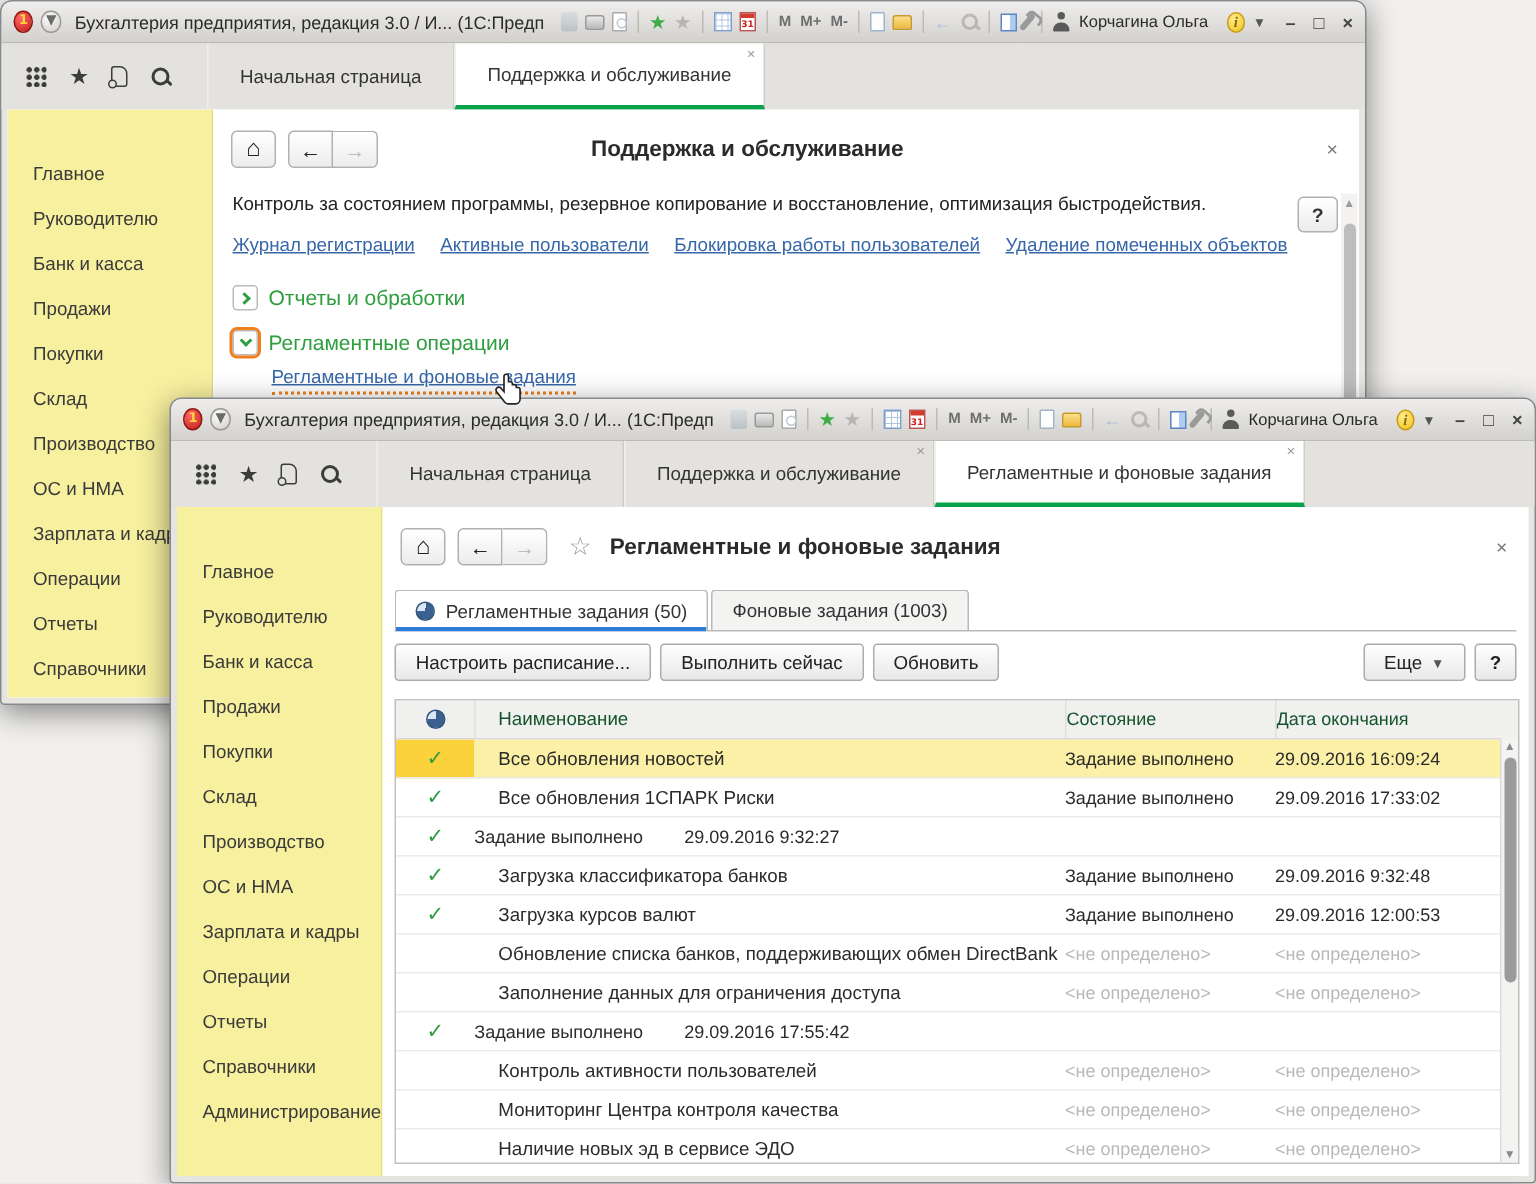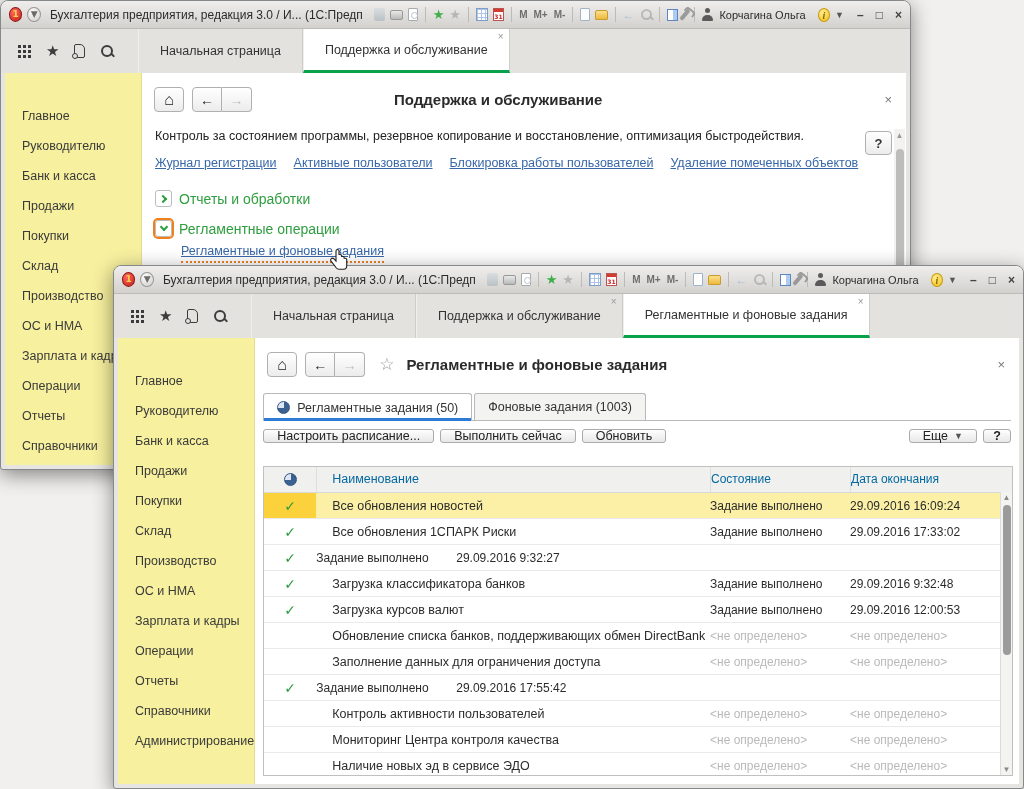"Отчеты и обработки" .section { align-items: center -> none }
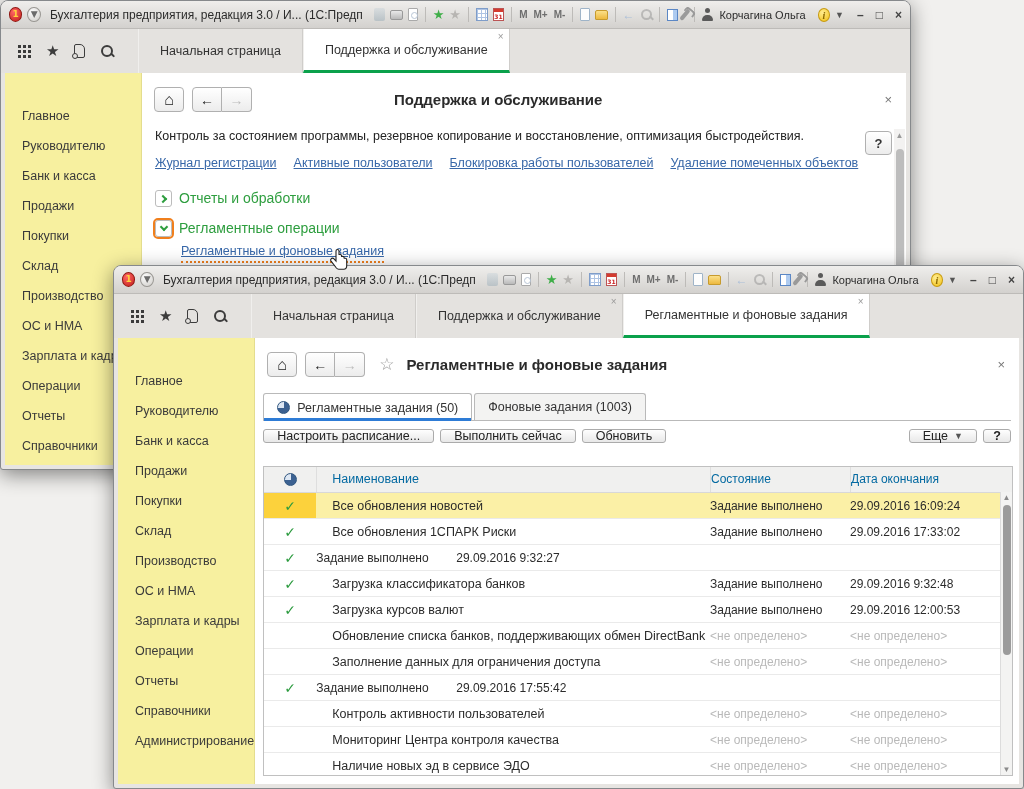"Настроить расписание..." .btn { height: 14px -> 25px }
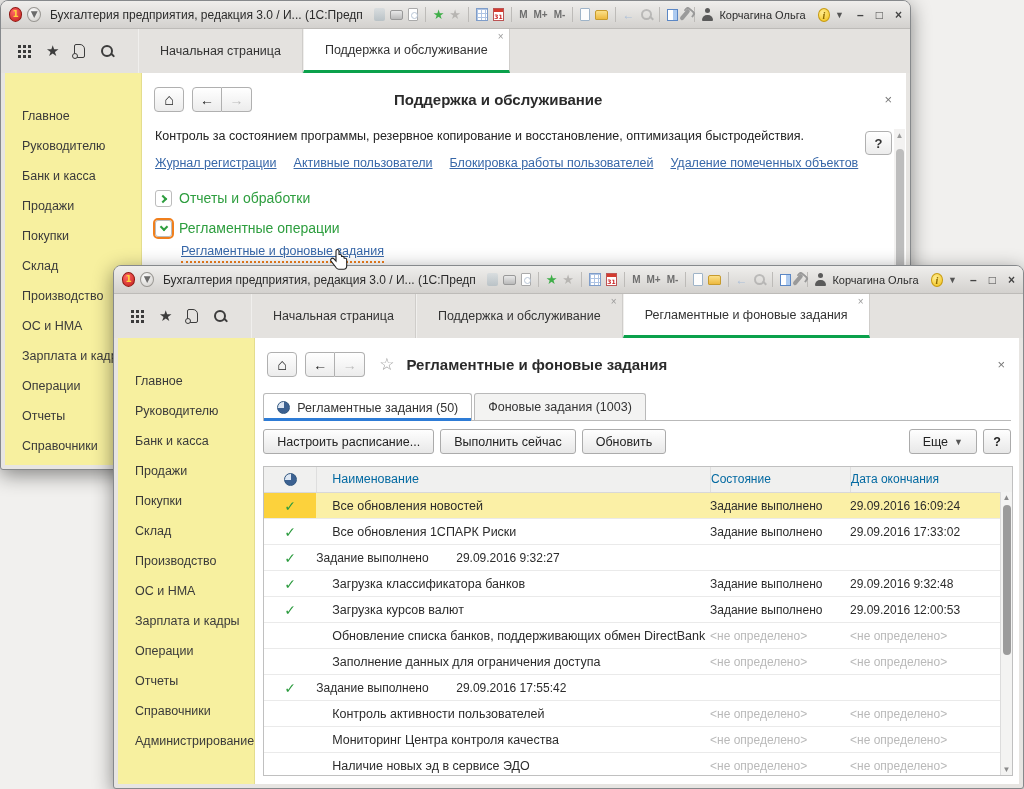"Наименование" .thead { color: #0369a1 -> #14532d }
